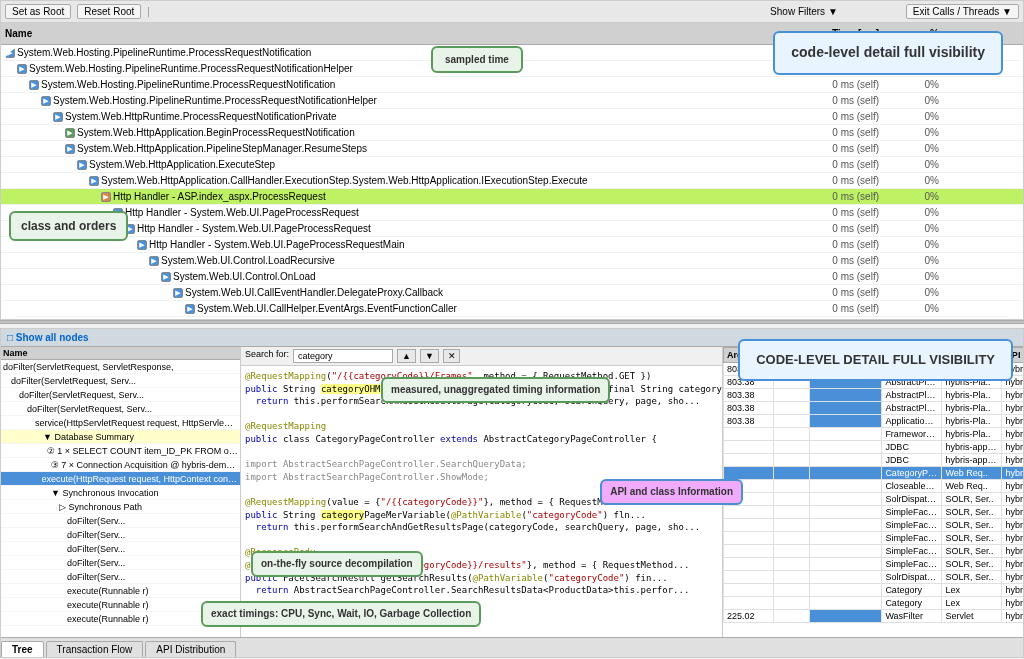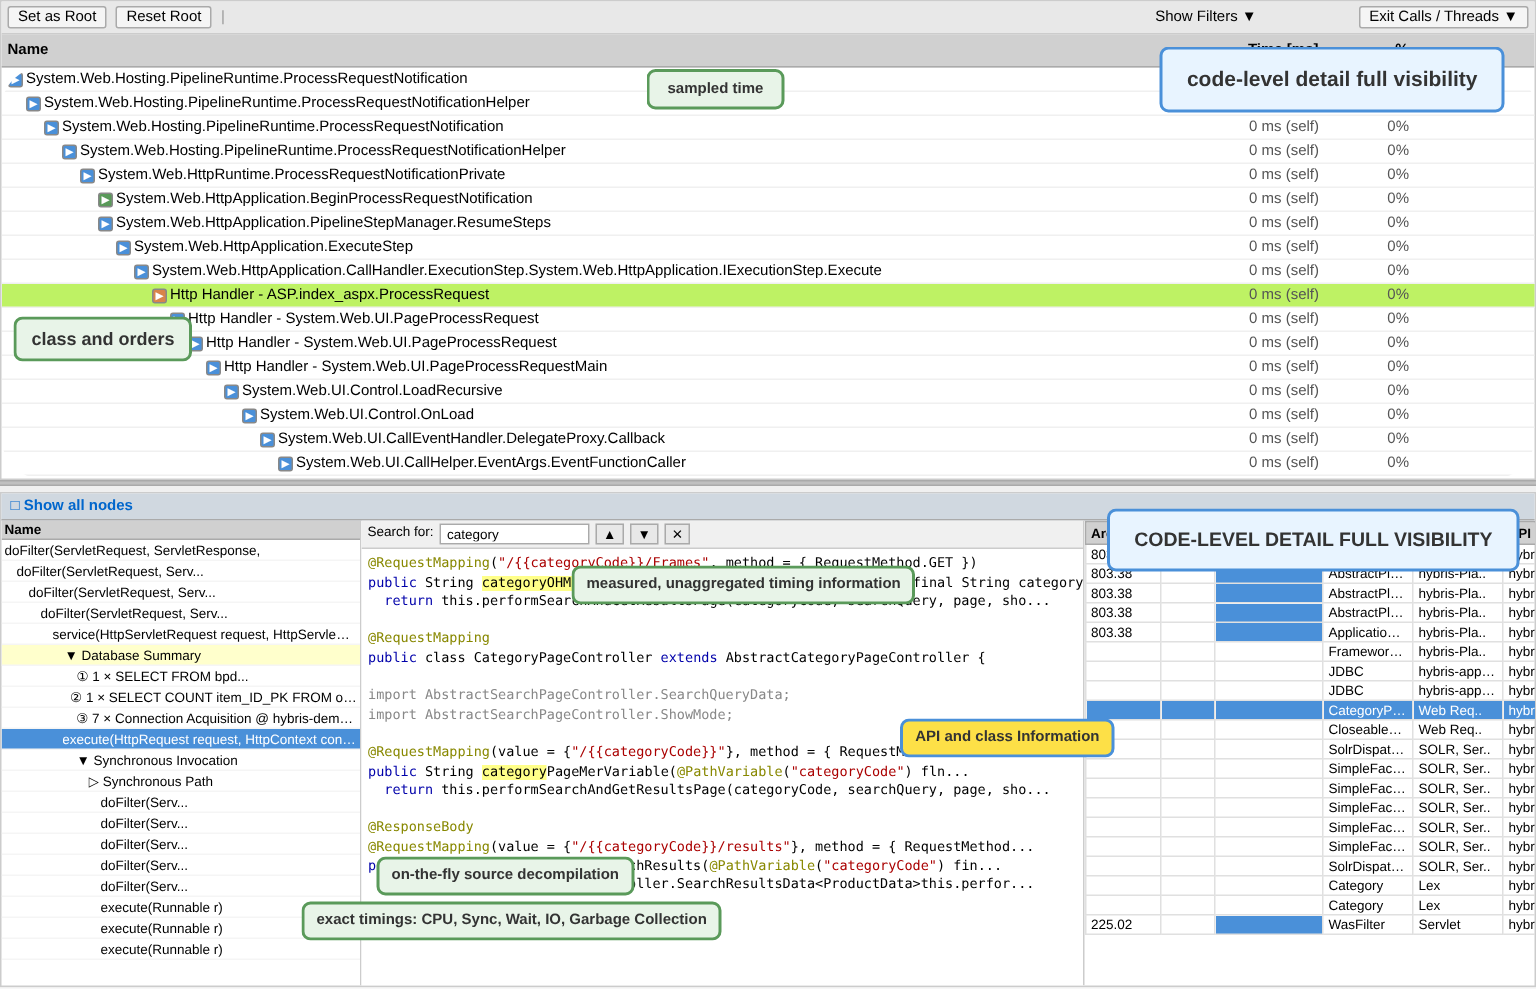"① 1 × SELECT FROM" div.left-tree-row { html: <div> <span></span> <span>① 1 × SELECT FROM bpd...</span> </div> -> none }
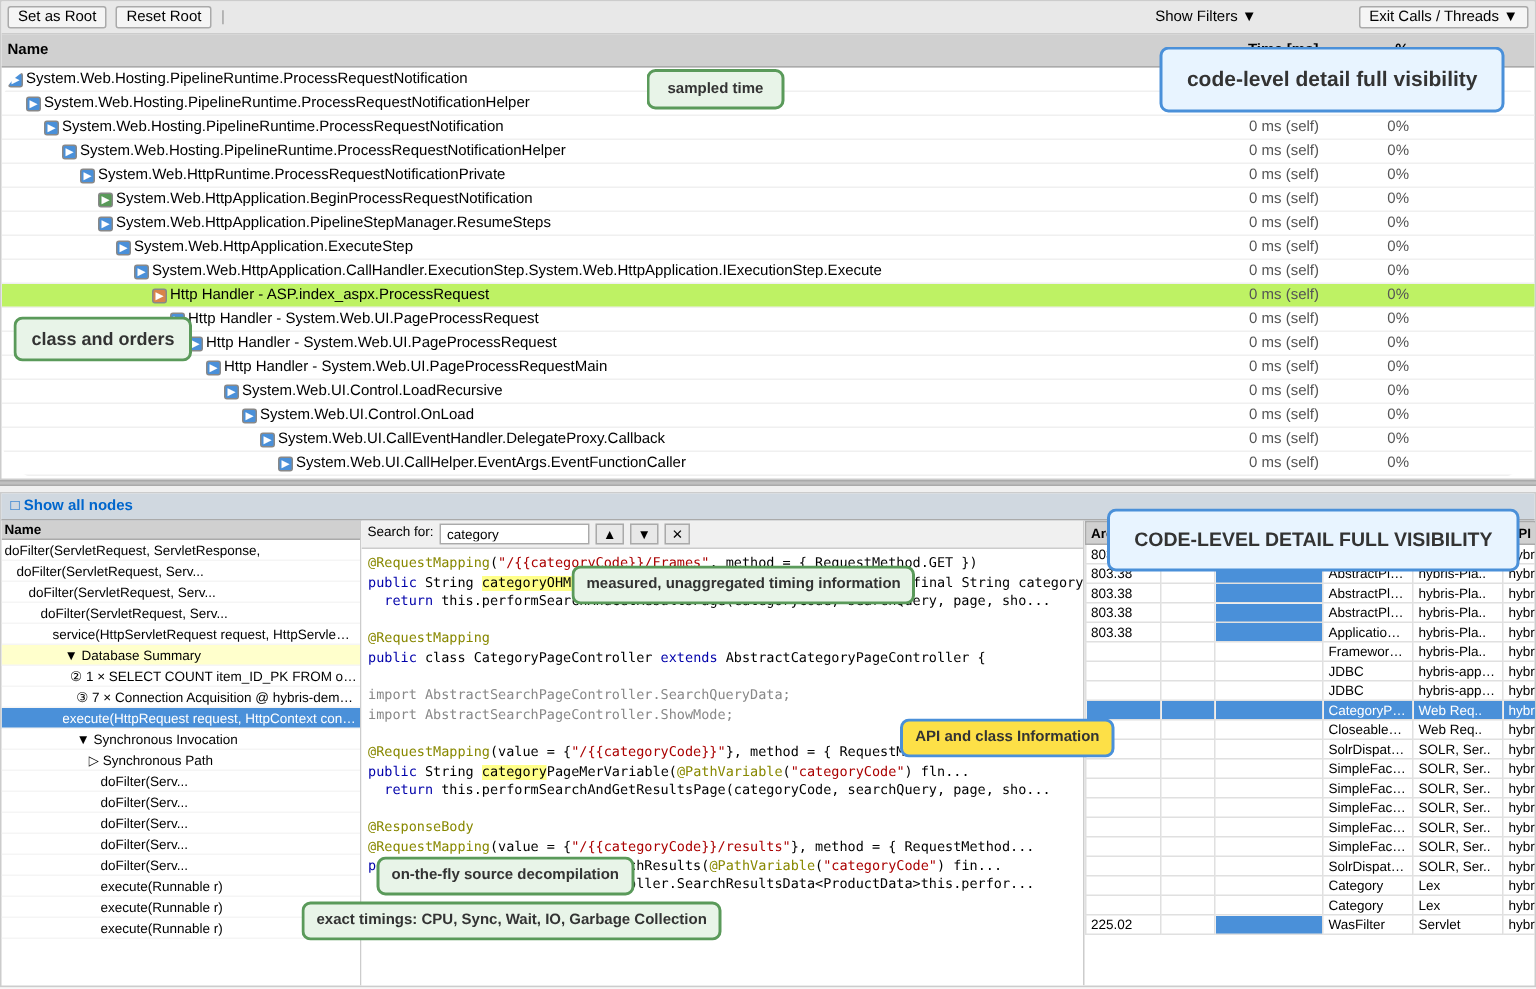"API and class Information" div.callout-green { background: #fde047 -> #f0abfc }
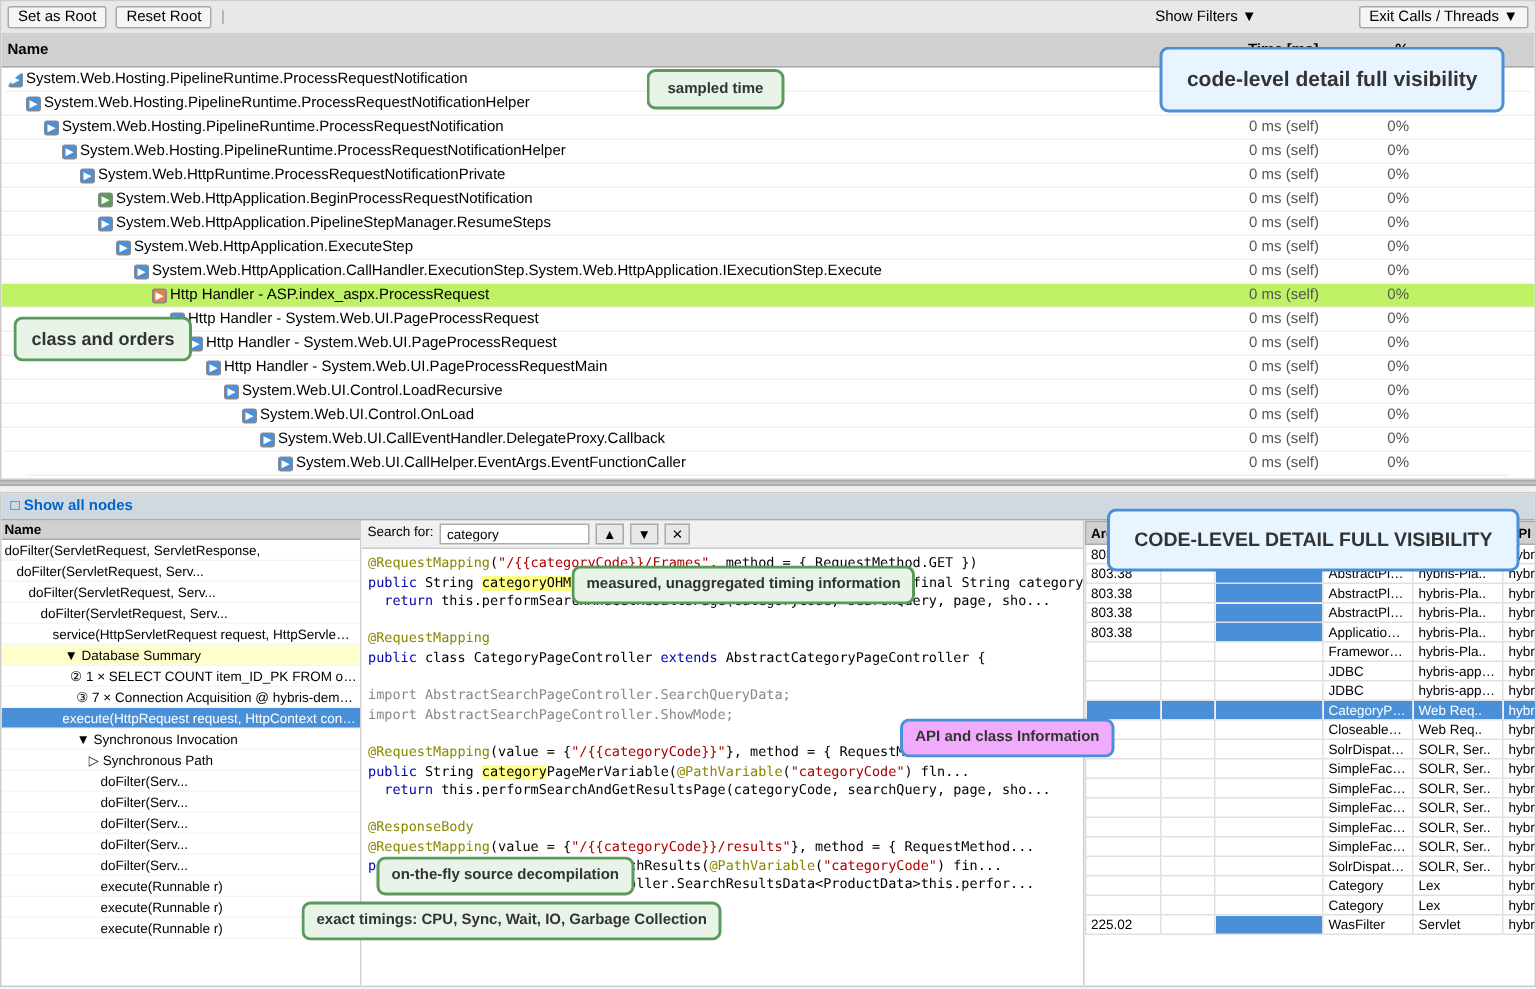"Tree" div.bottom-tabs { html: none -> <div> <div>Tree</div> <div>Transaction Flow</div> <div>API Distribution</div> </div> }
